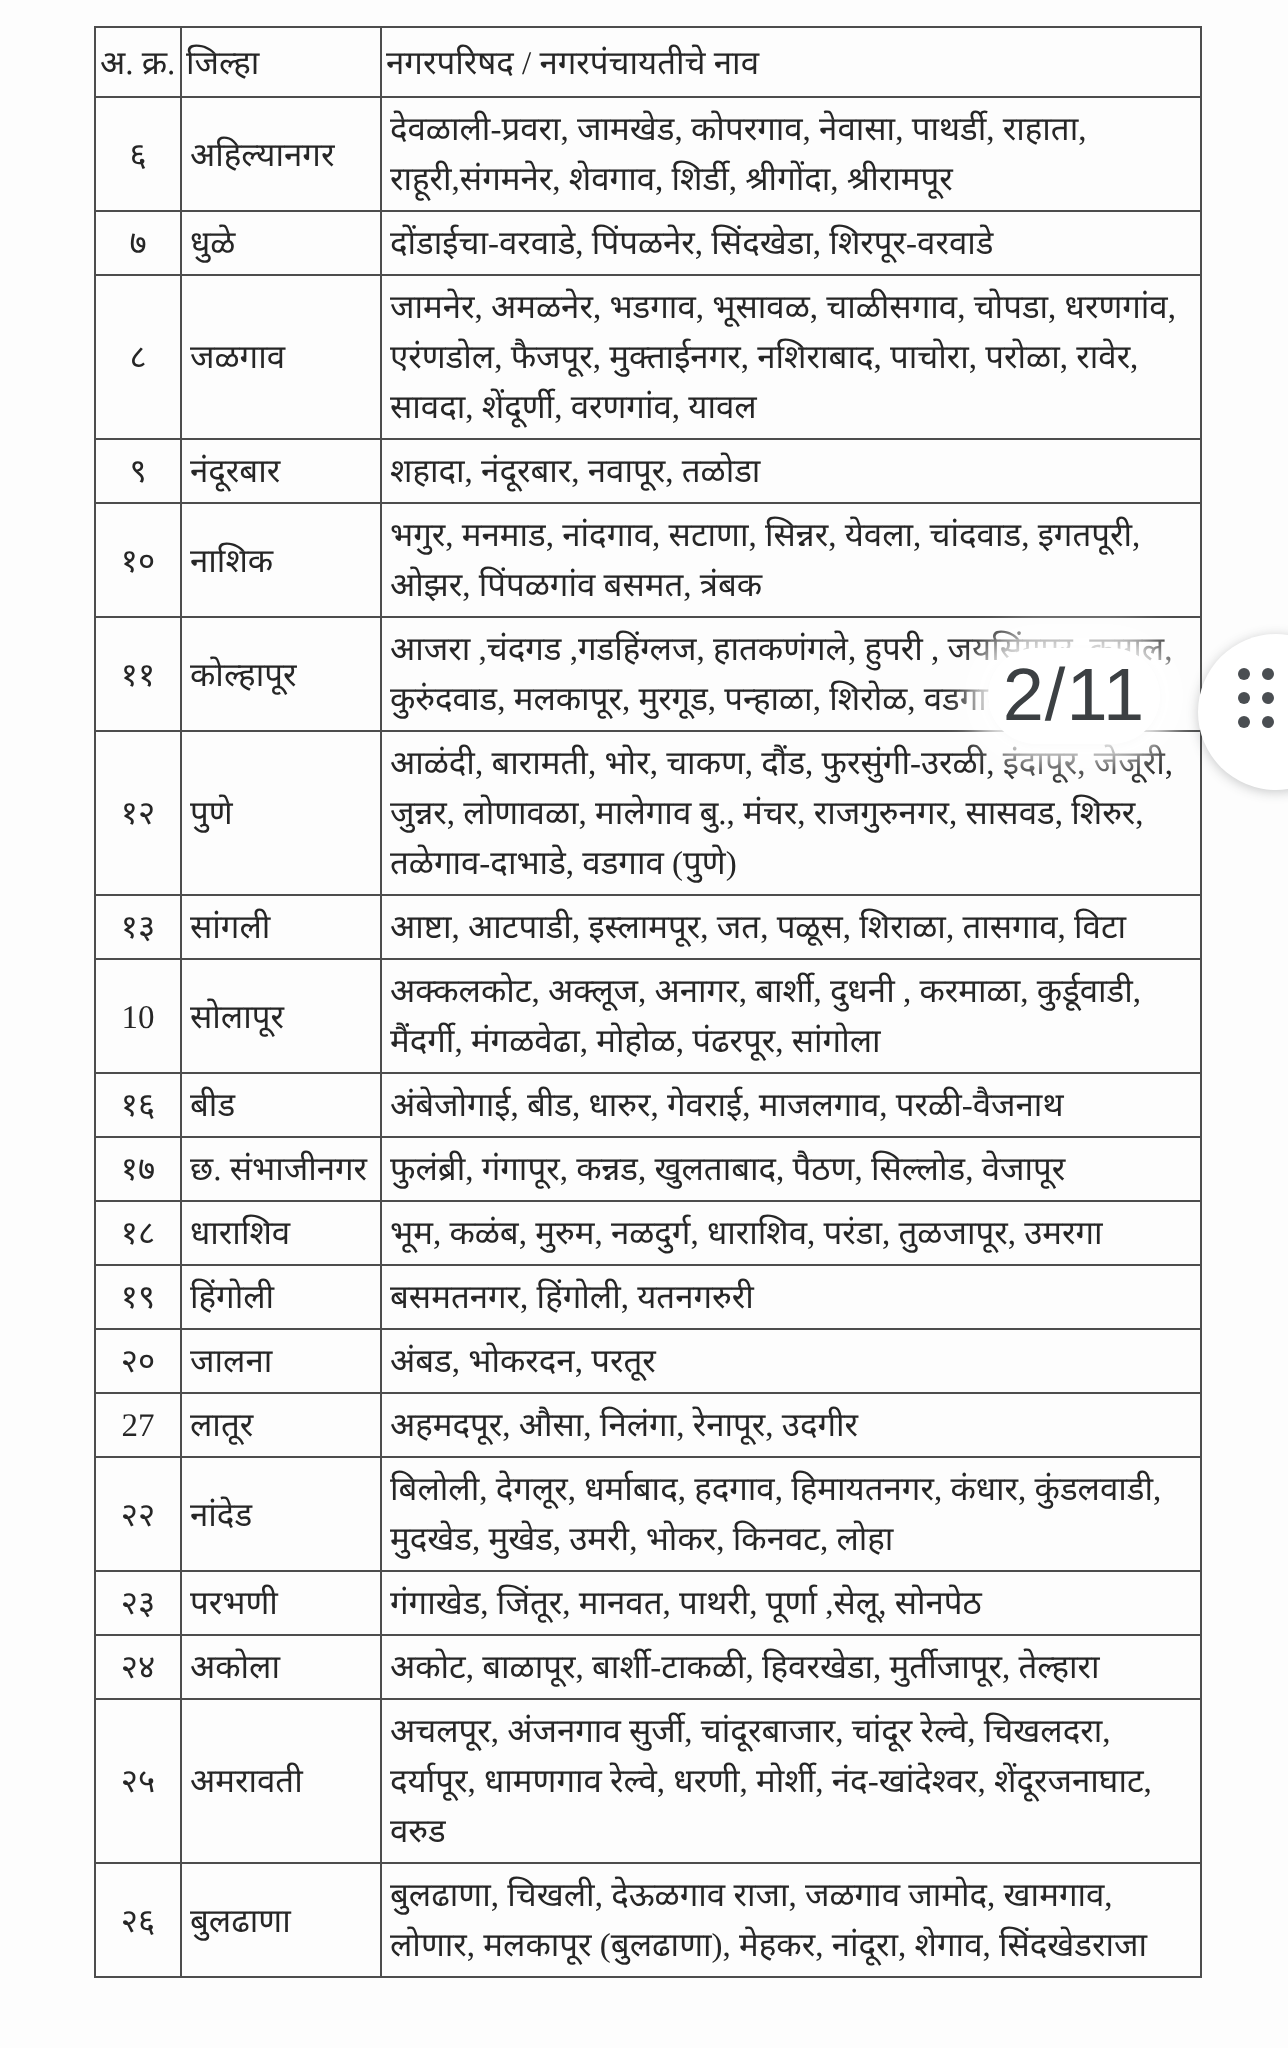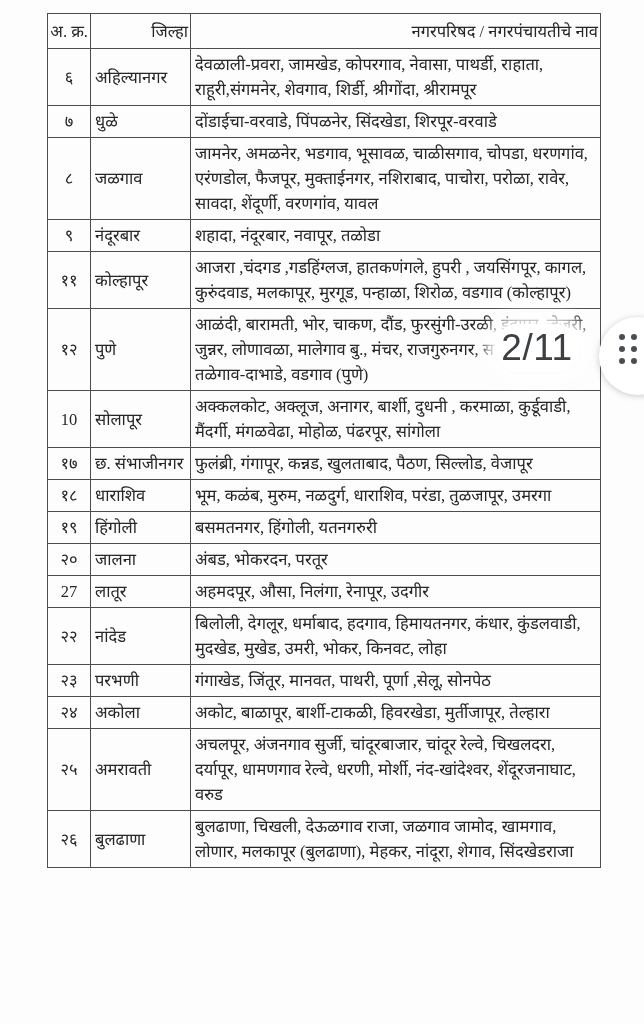"अ. क्र." .doc-table th { text-align: right -> left }
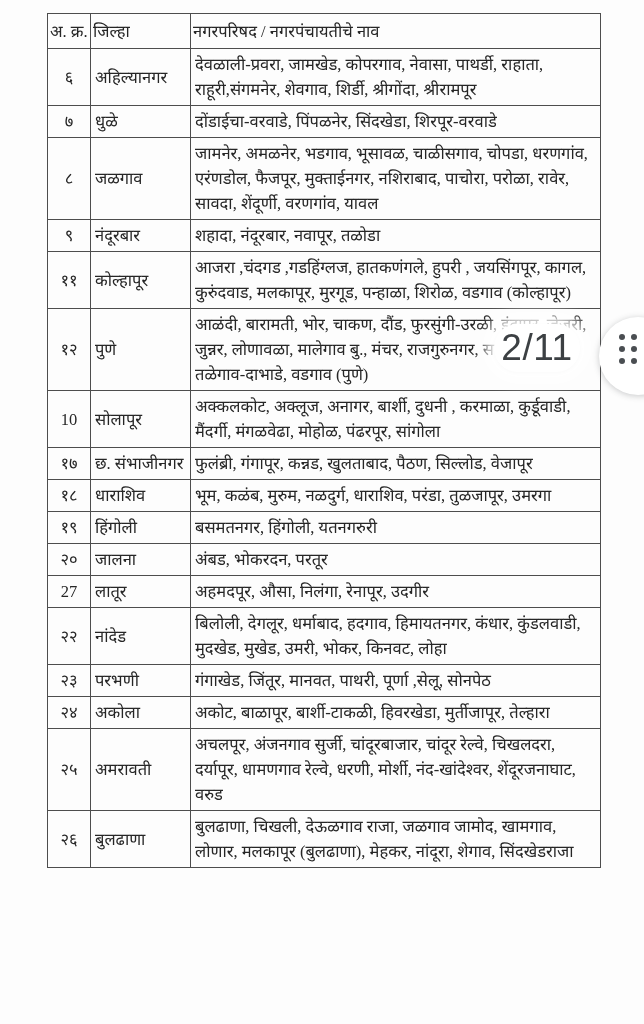"१०" tr { html: none -> <tr> <td>१०</td> <td>नाशिक</td> <td>भगुर, मनमाड, नांदगाव, सटाणा, सिन्नर, येवला, चांदवाड, इगतपूरी, ओझर, पिंपळगांव बसमत, त्रंबक</td> </tr> }
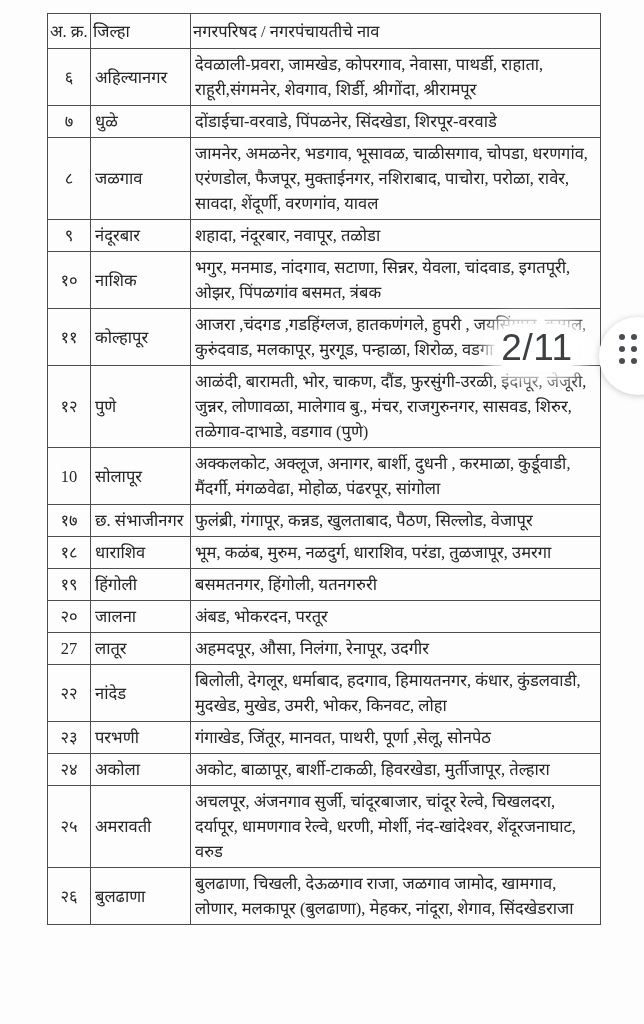"१३" tr { html: none -> <tr> <td>१३</td> <td>सांगली</td> <td>आष्टा, आटपाडी, इस्लामपूर, जत, पळूस, शिराळा, तासगाव, विटा</td> </tr> }
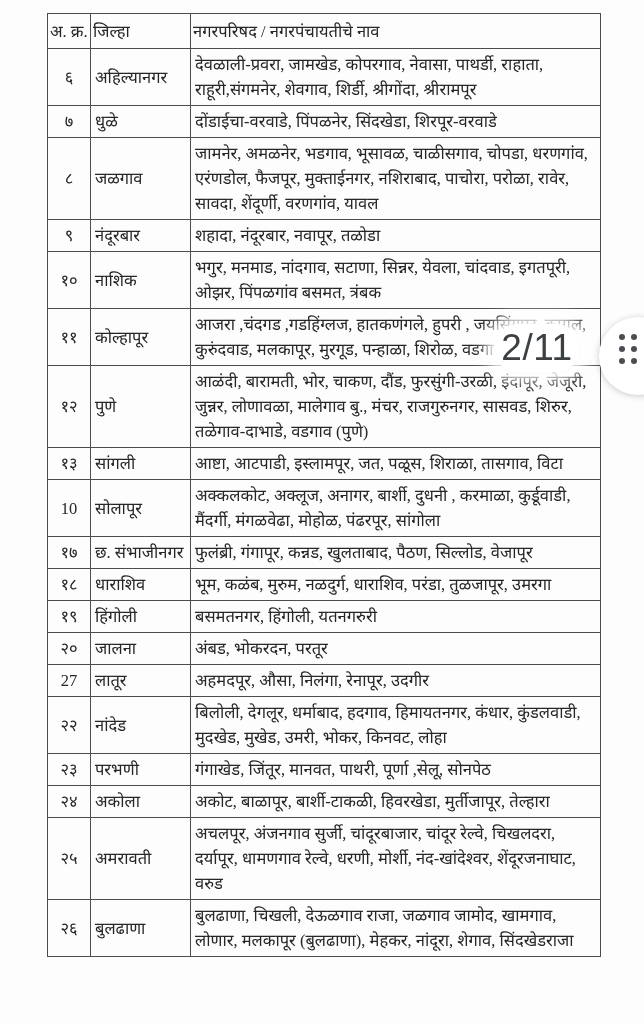"१६" tr { html: none -> <tr> <td>१६</td> <td>बीड</td> <td>अंबेजोगाई, बीड, धारुर, गेवराई, माजलगाव, परळी-वैजनाथ</td> </tr> }
